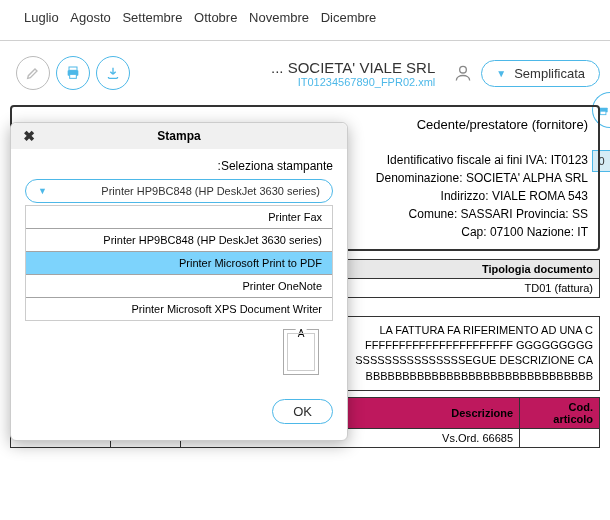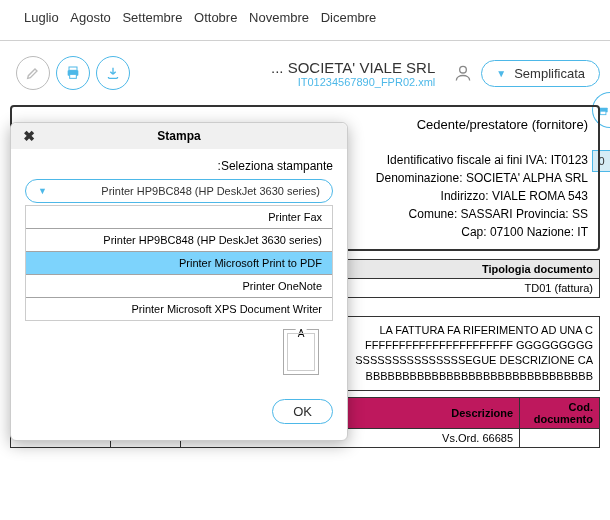"Cod. documento" th { text: documento -> articolo }
